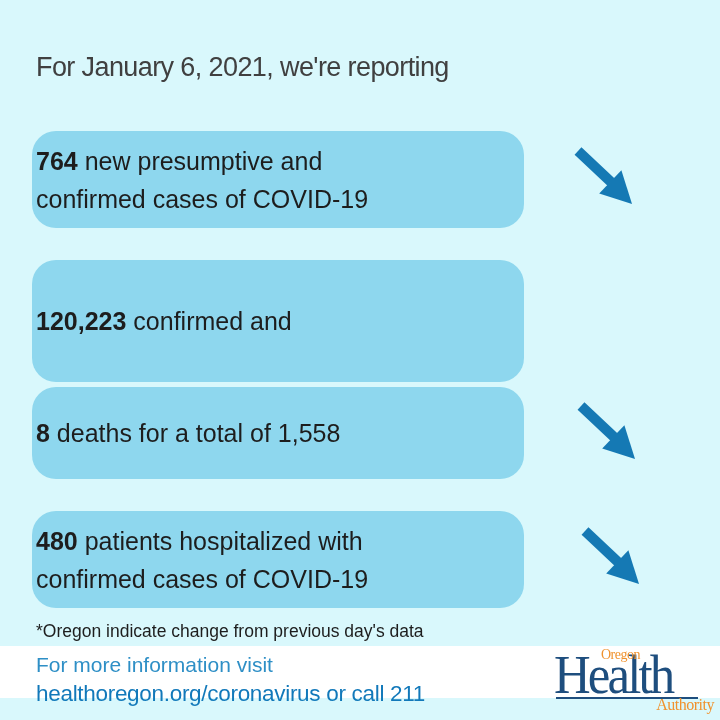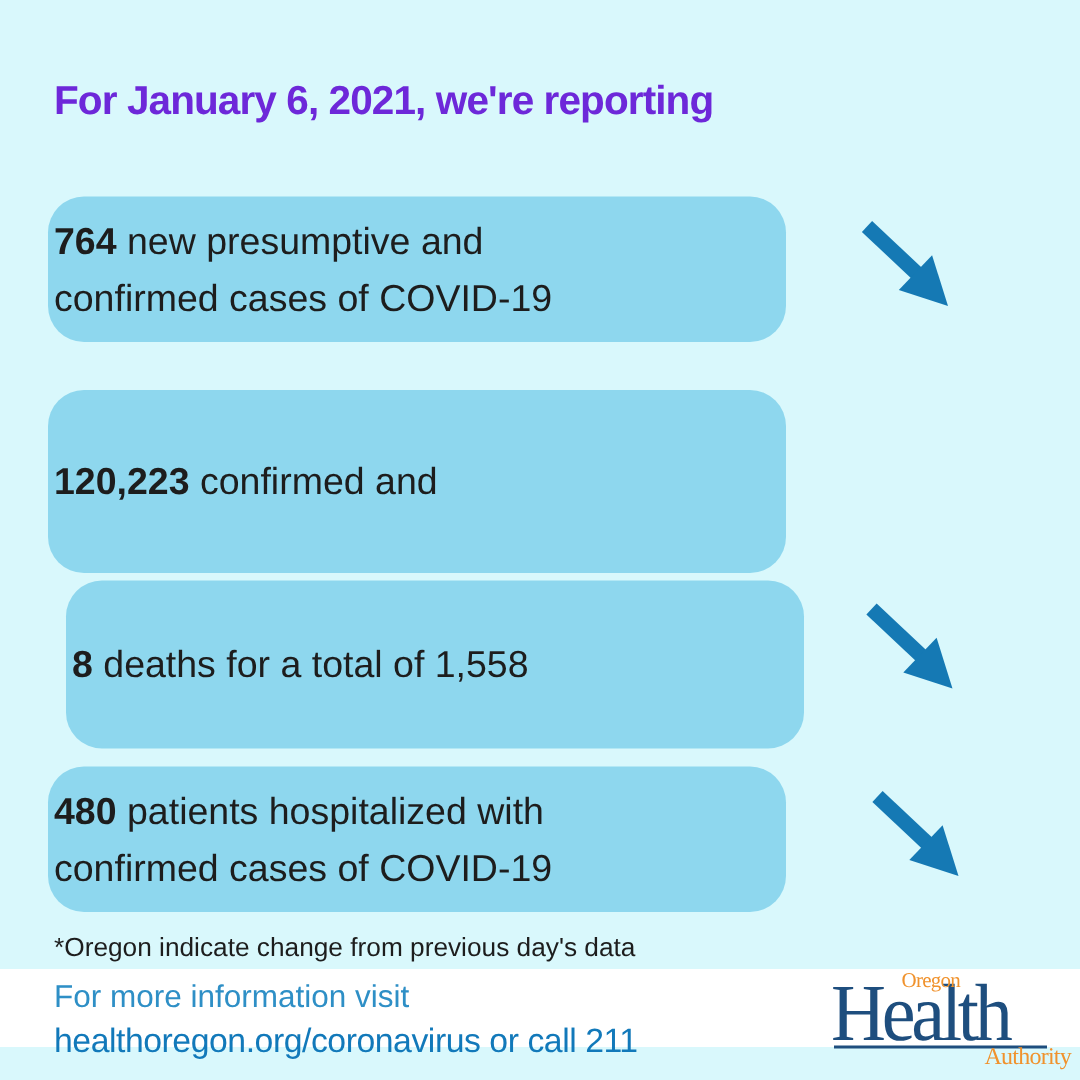"For January 6, 2021, we're" .title { color: #6d28d9 -> #404040; font-weight: 700 -> 400 }
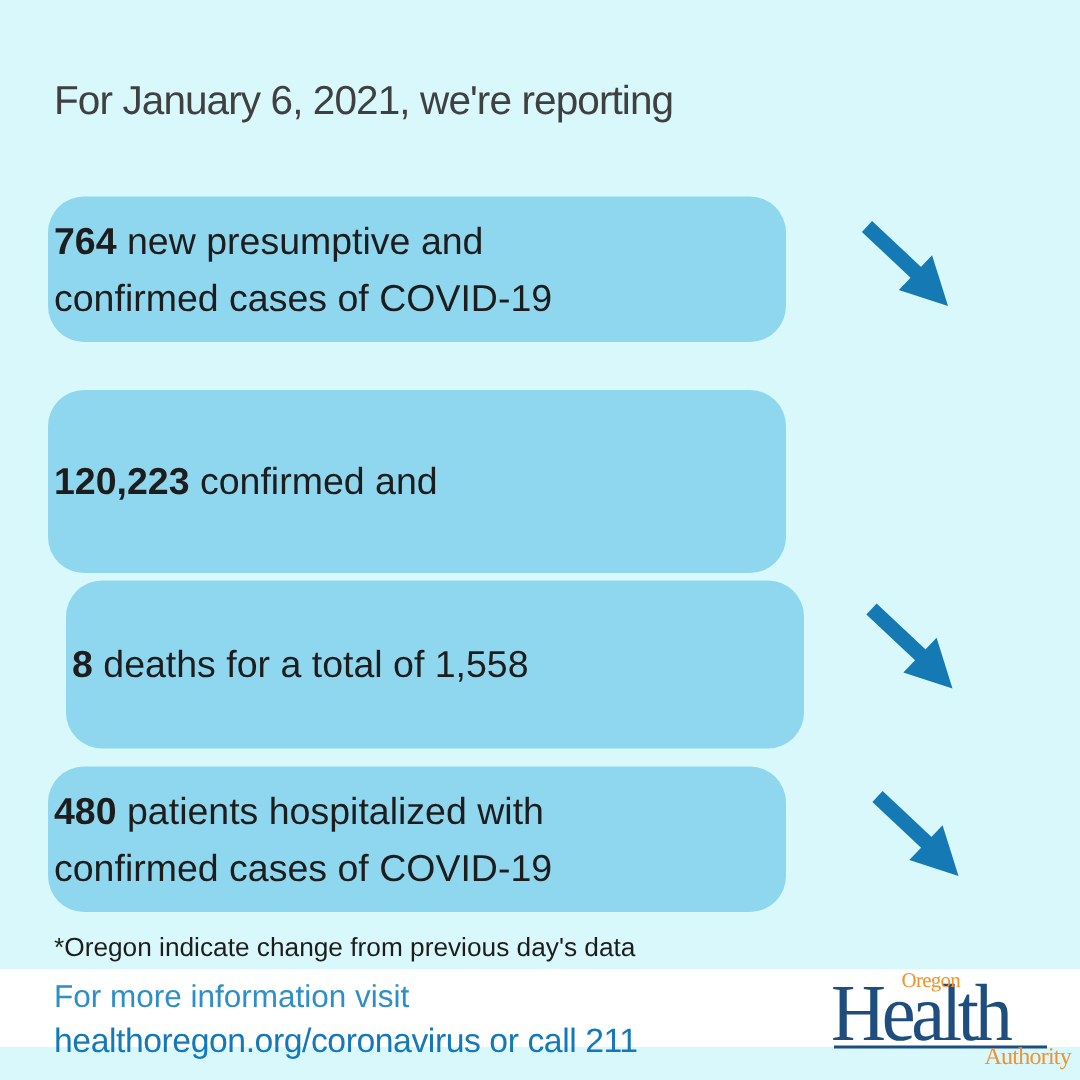"8 deaths for a total" #card-2 { height: 112px -> 92px; margin-left: 12px -> none }
